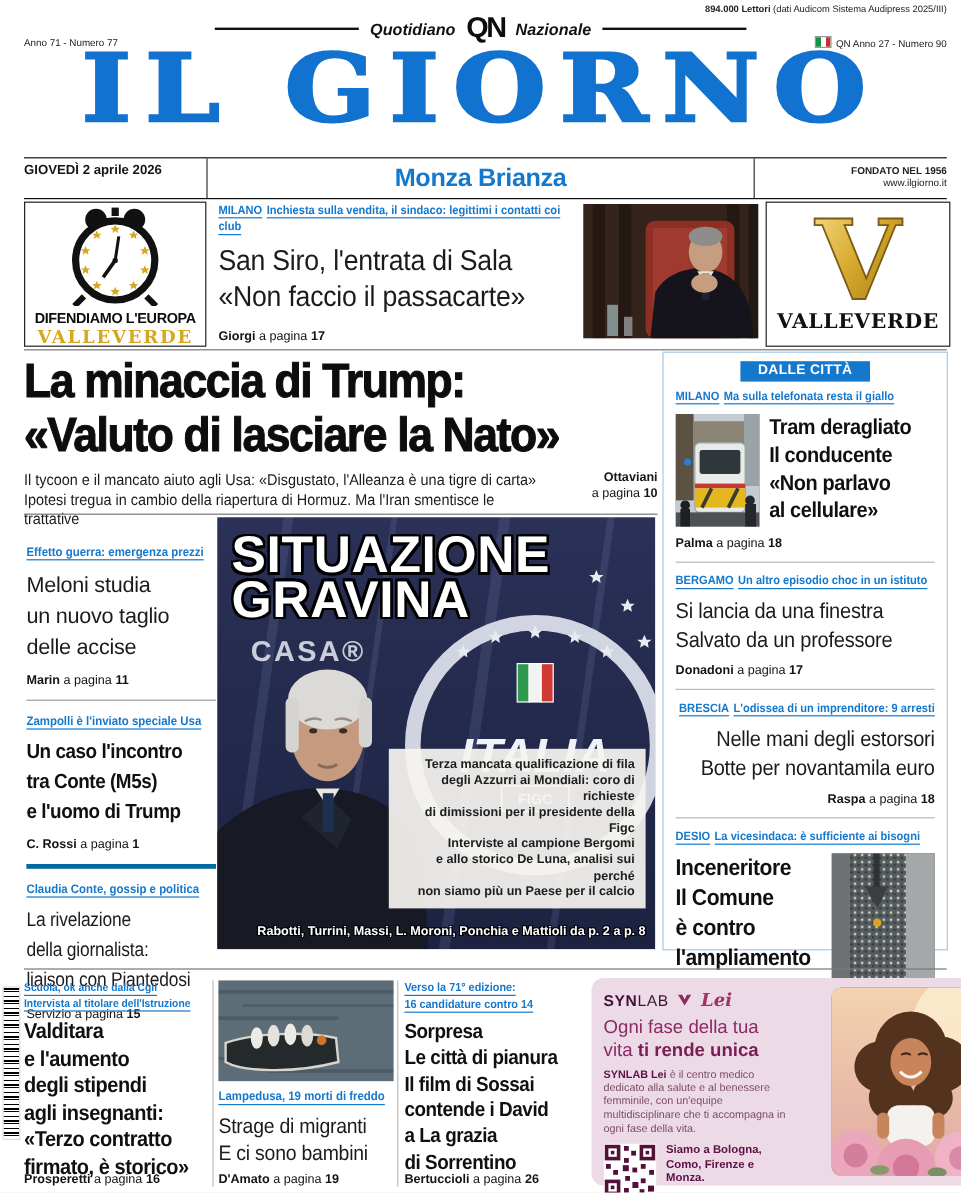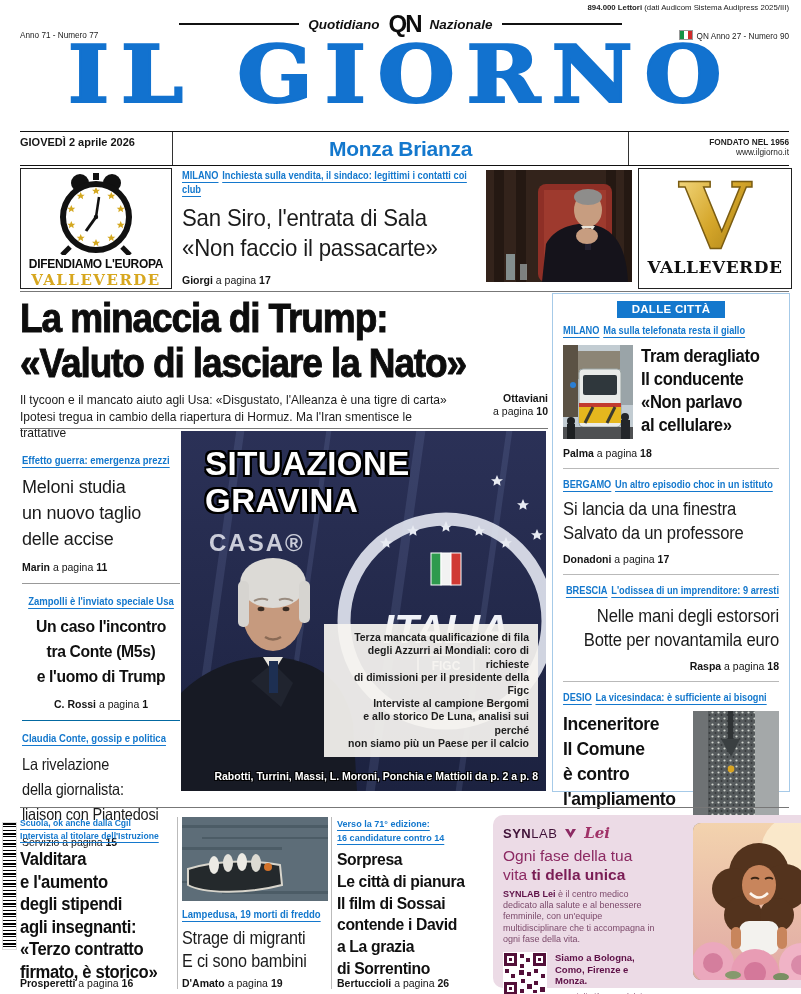"SITUAZIONE" .feat-overlay { font-size: 33px -> 43px; left: 24px -> 12px }
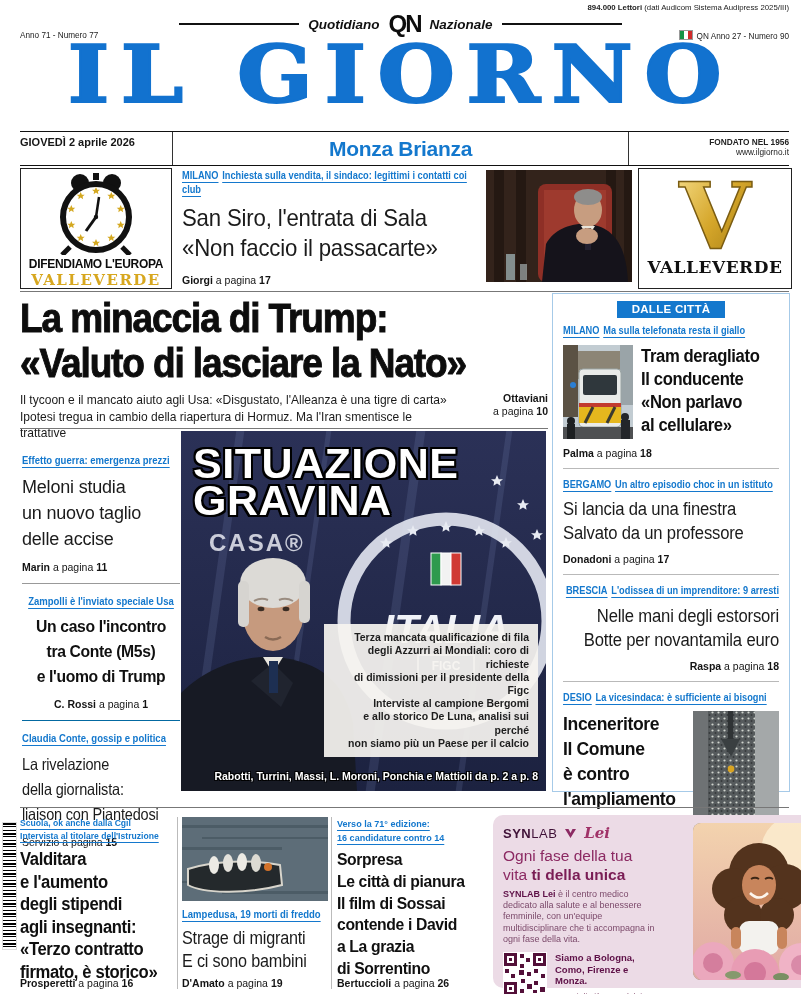"Zampolli è l'inviato speciale Usa" div { border-bottom: 1px solid #0369a1 -> 4px solid #0369a1; text-align: center -> none }
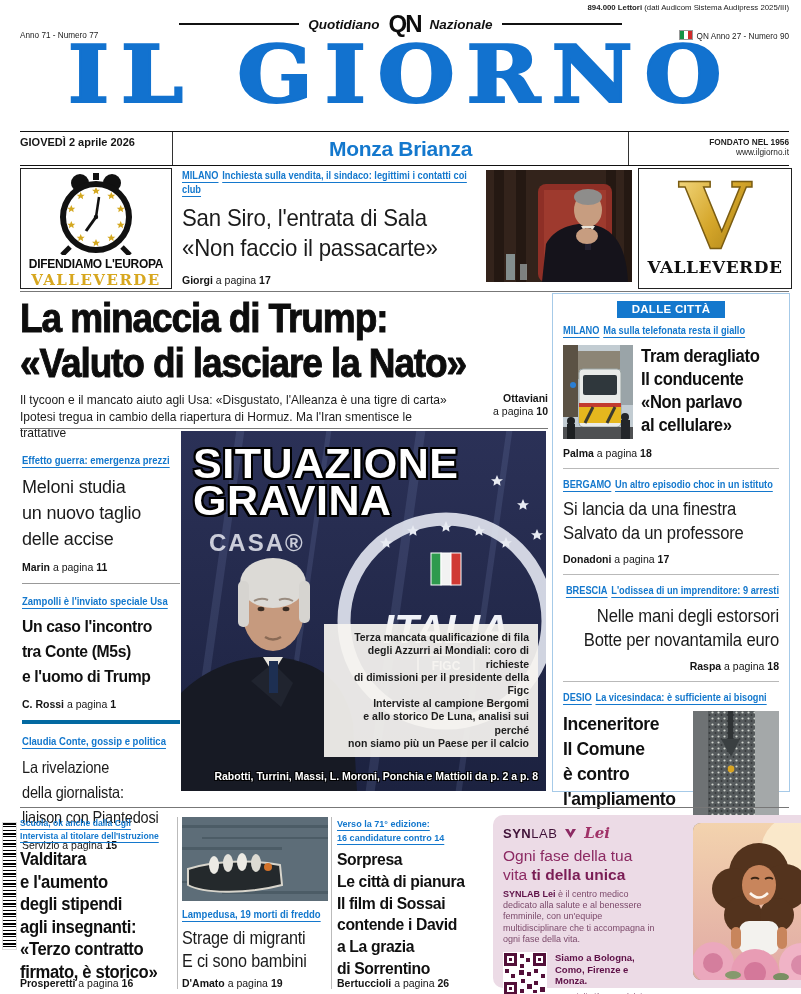"ti della unica" b { text: della -> rende }
